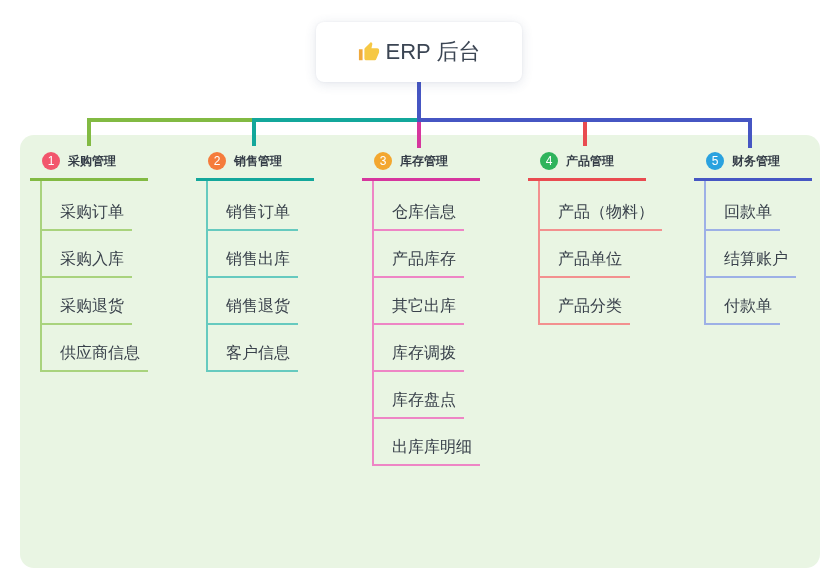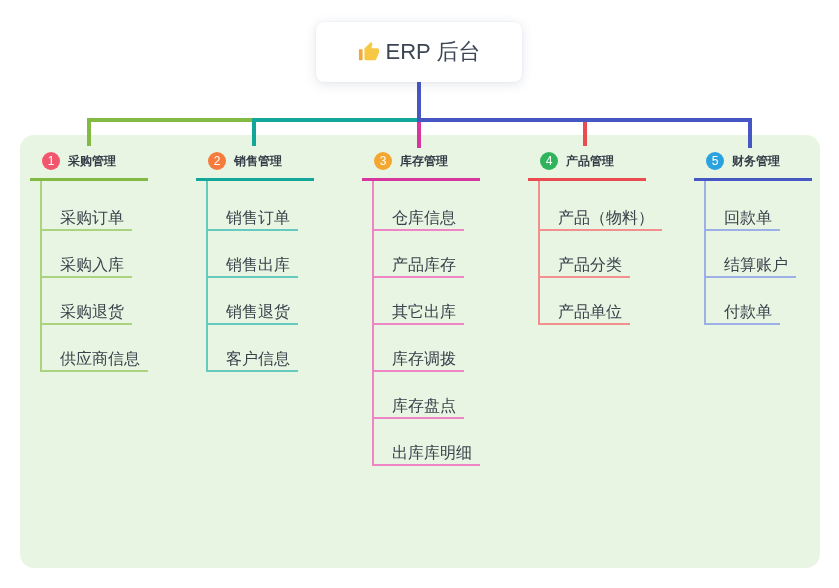"采购订单" .child-label { padding: 0 8px 0 18px -> 0 8px 6px 18px }
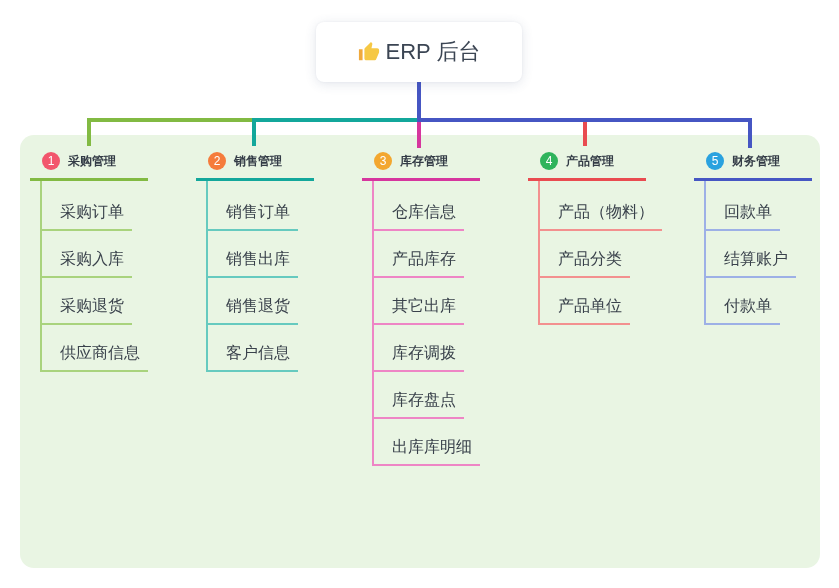"产品分类" li.child-row { order: before "产品单位" -> after "产品单位" }
